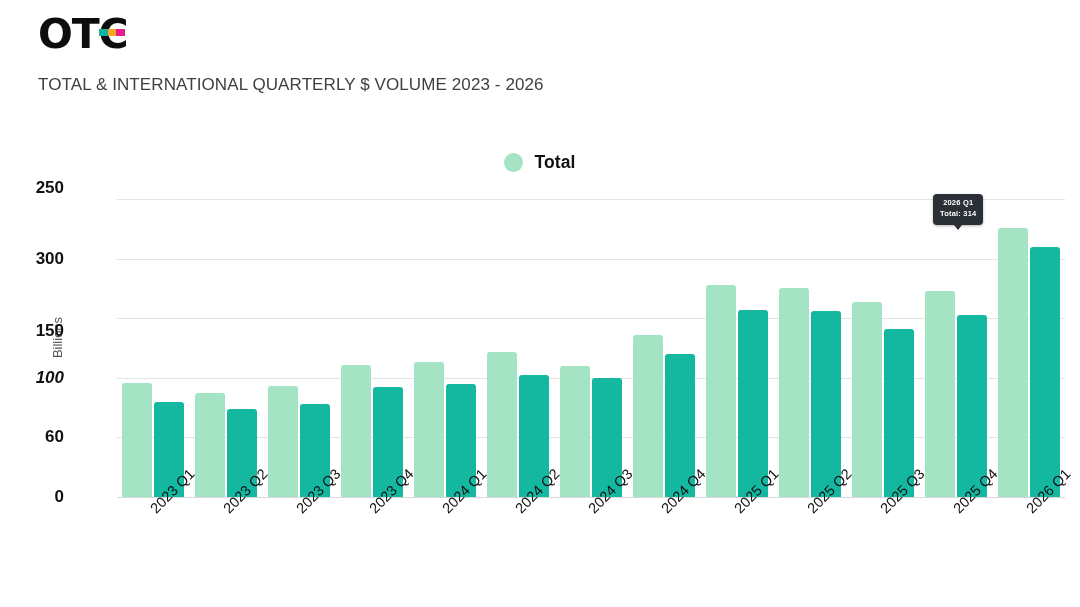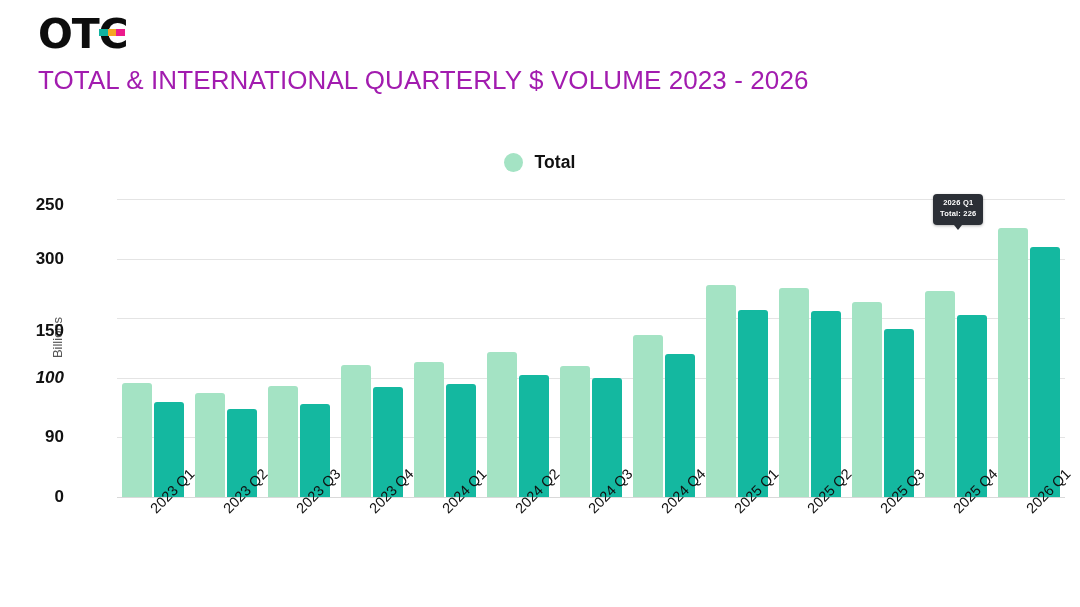"TOTAL & INTERNATIONAL QUARTERLY $" #subtitle { color: #a21caf -> #404040; font-size: 26px -> 17px; margin-top: 7px -> 17px }
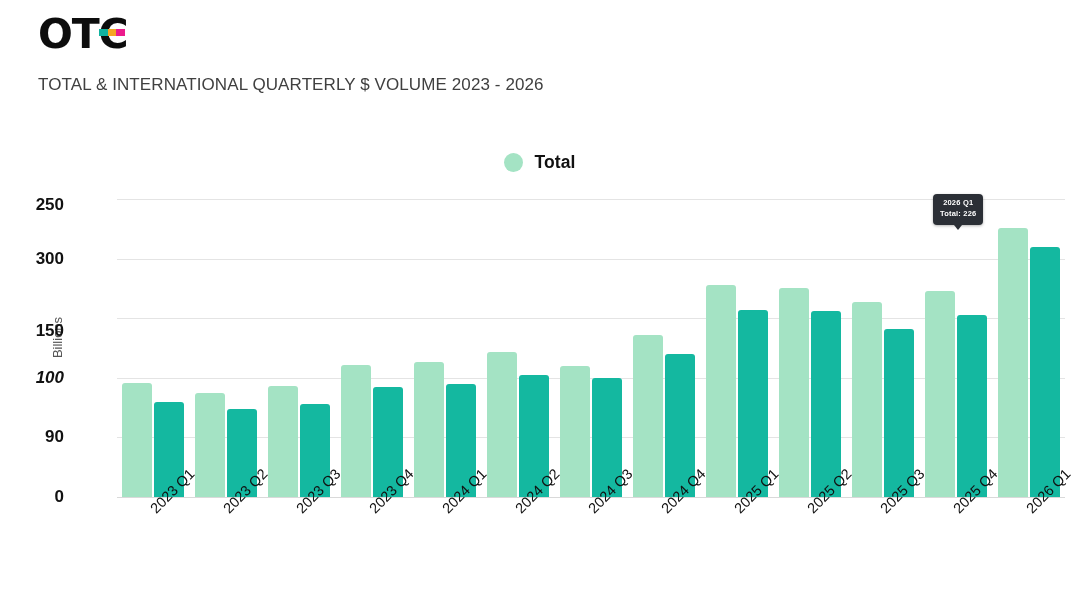"250" div.ytick { top: 205px -> 188px }
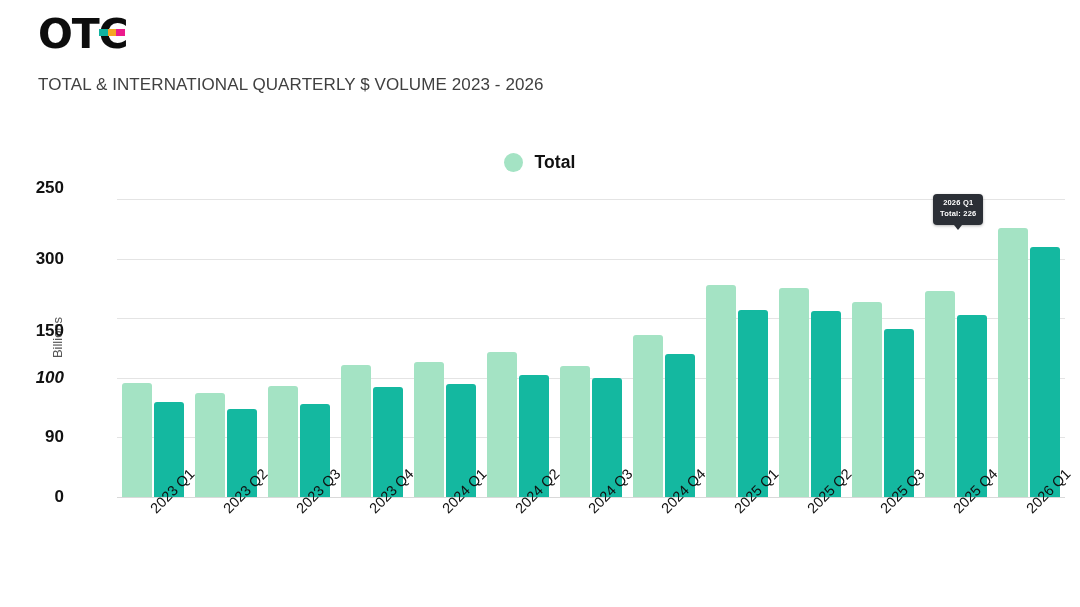"Total: 226" div { text: 226 -> 314 }
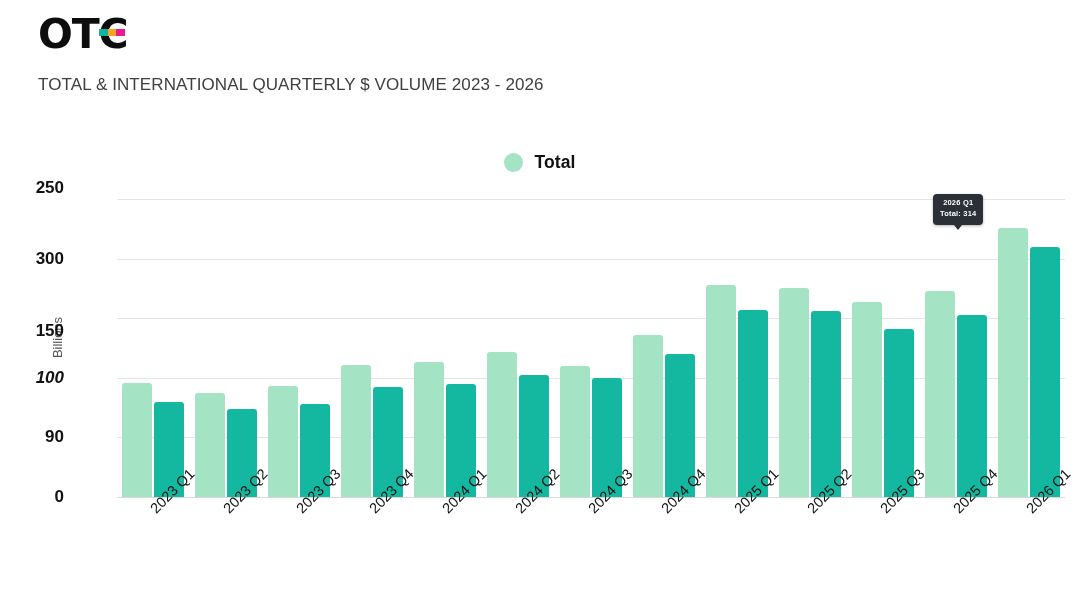"90" div.ytick { text: 90 -> 60 }
